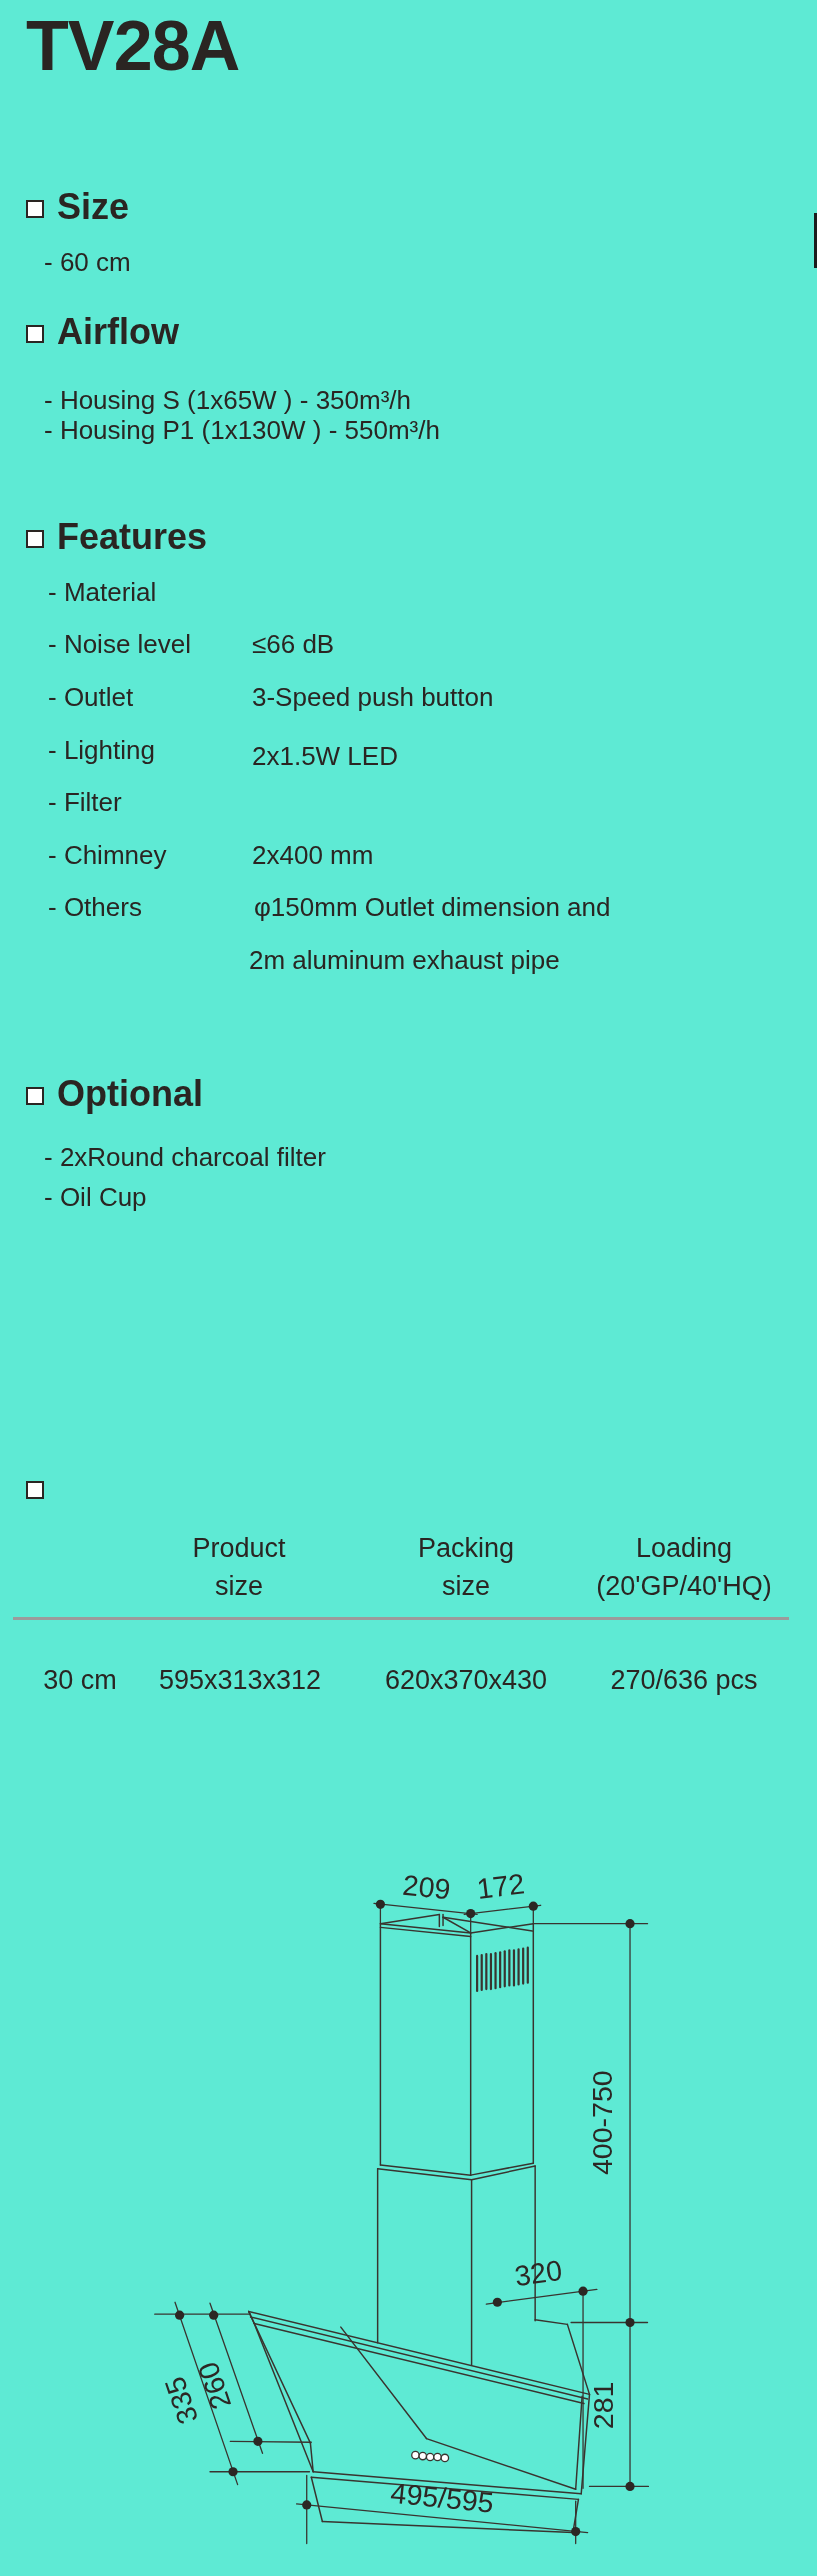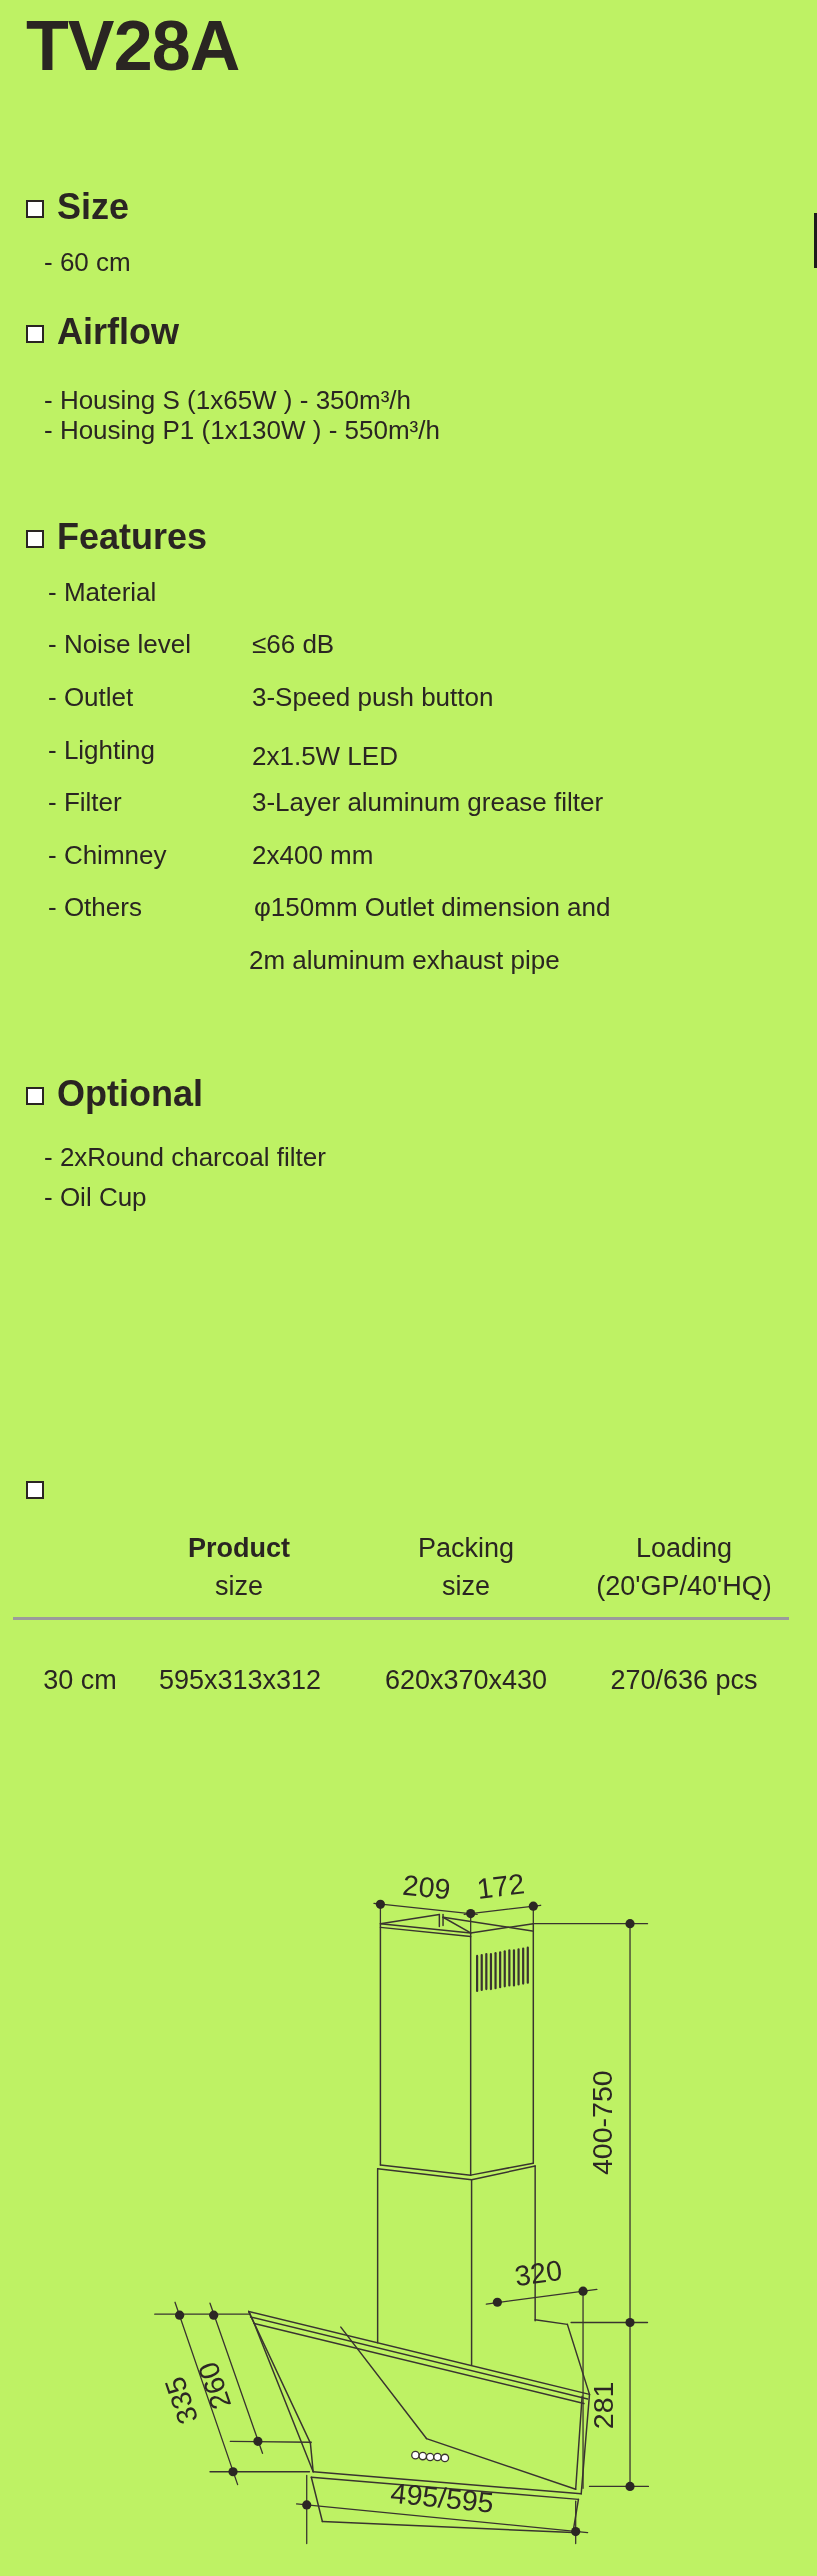"TV28A" .page { background: #bef264 -> #5eead4 }
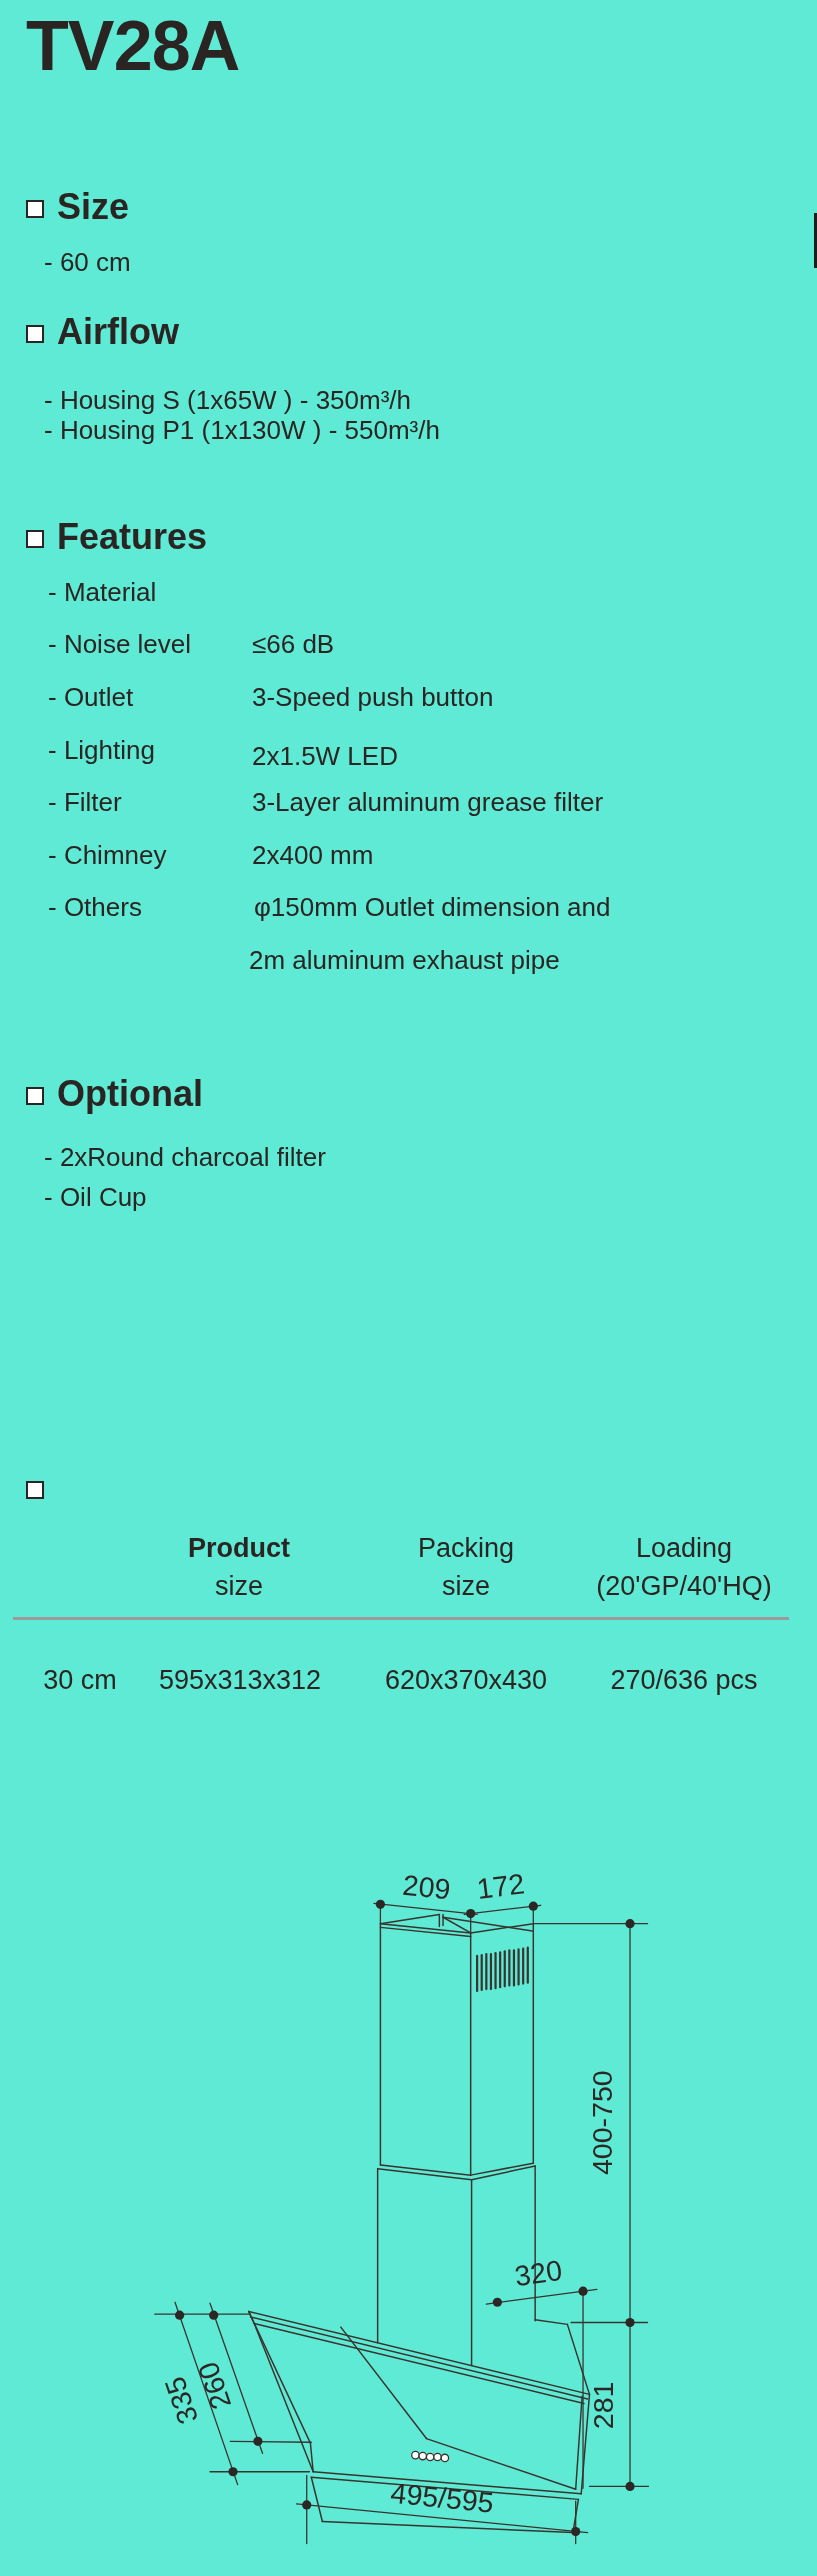"3-Layer aluminum grease filter" div.abs { html: <div>3-Layer aluminum grease filter</div> -> none }
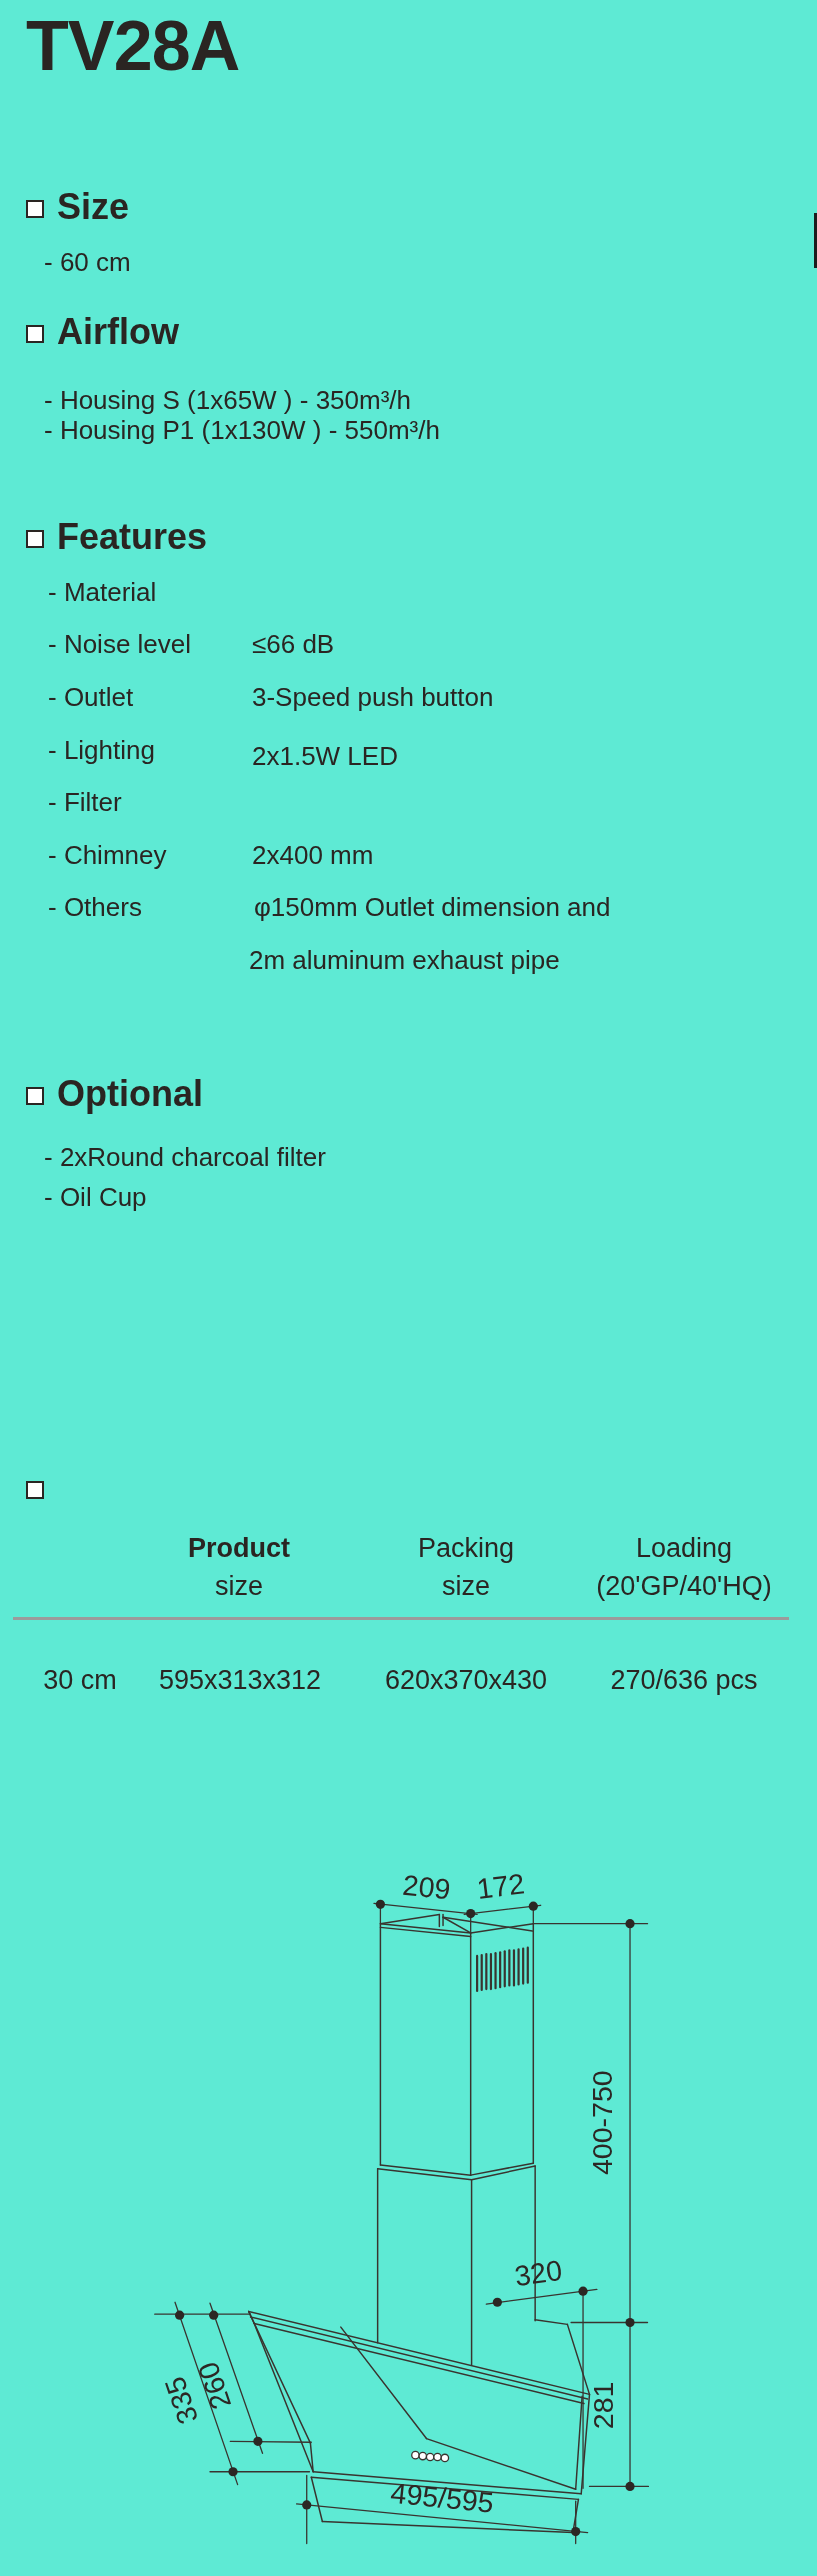"Product" div.abs { font-weight: bold -> none }
